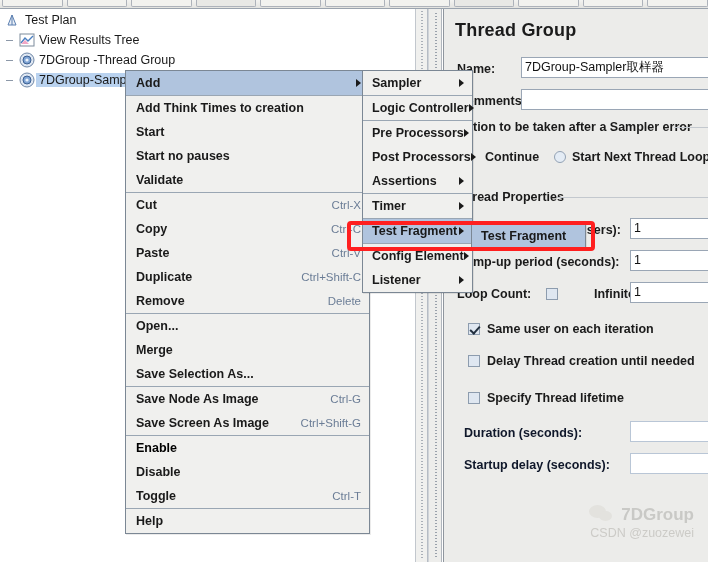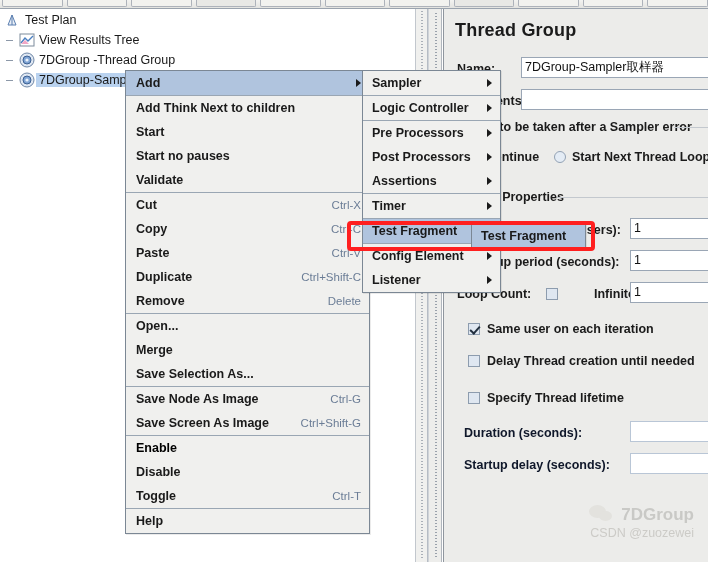"Sampler" .menu.m2 { width: 139px -> 111px }
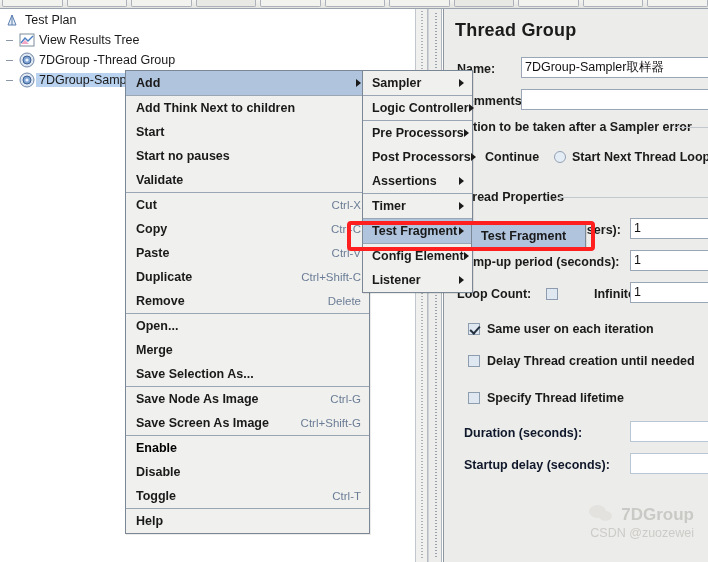"Add Think Next to children" span { text: Next to children -> Times to creation }
